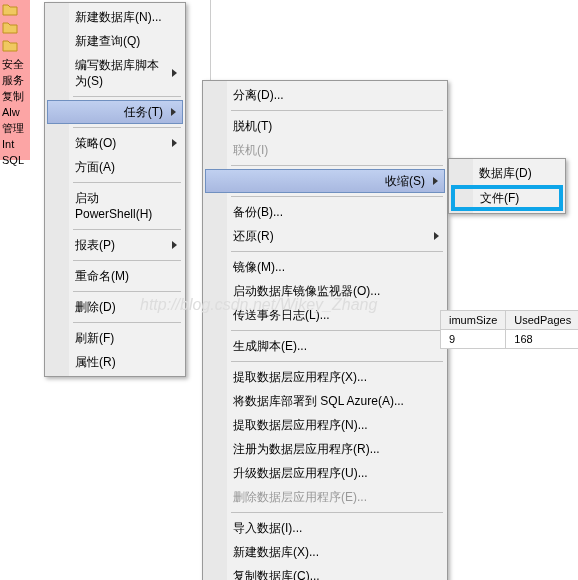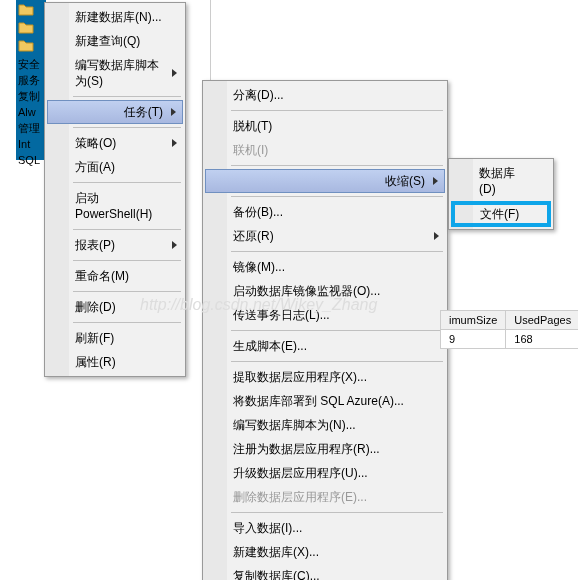"安全" .left-tree { background: #0369a1 -> #fca5a5; left: 16px -> 0 }
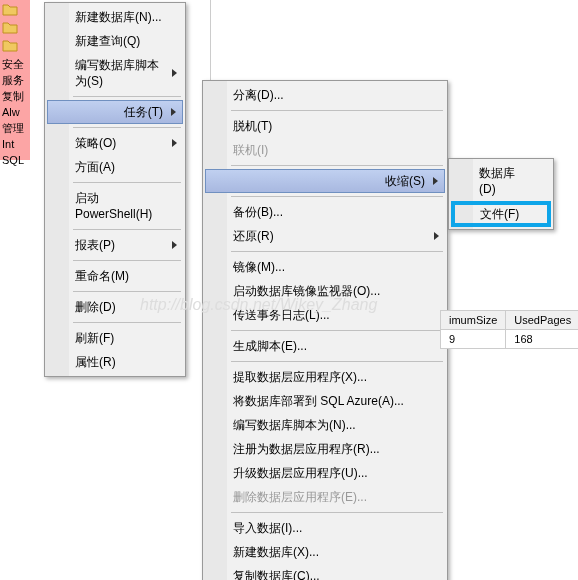"数据库(D)" .menu3 { width: 106px -> 118px }
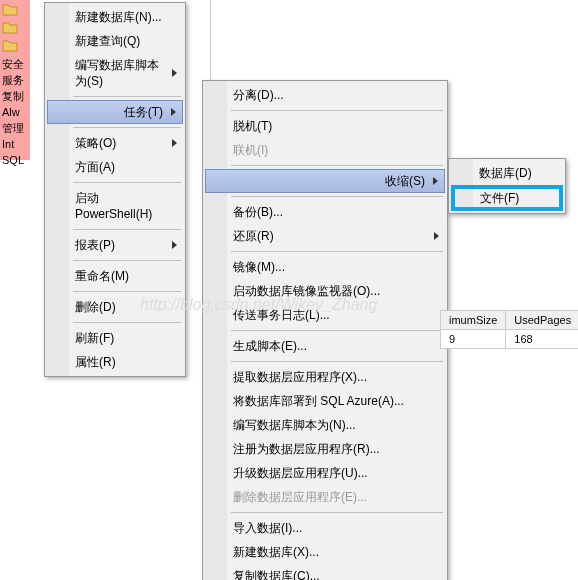"编写数据库脚本为(N)..." span { text: 编写数据库脚本为 -> 提取数据层应用程序 }
